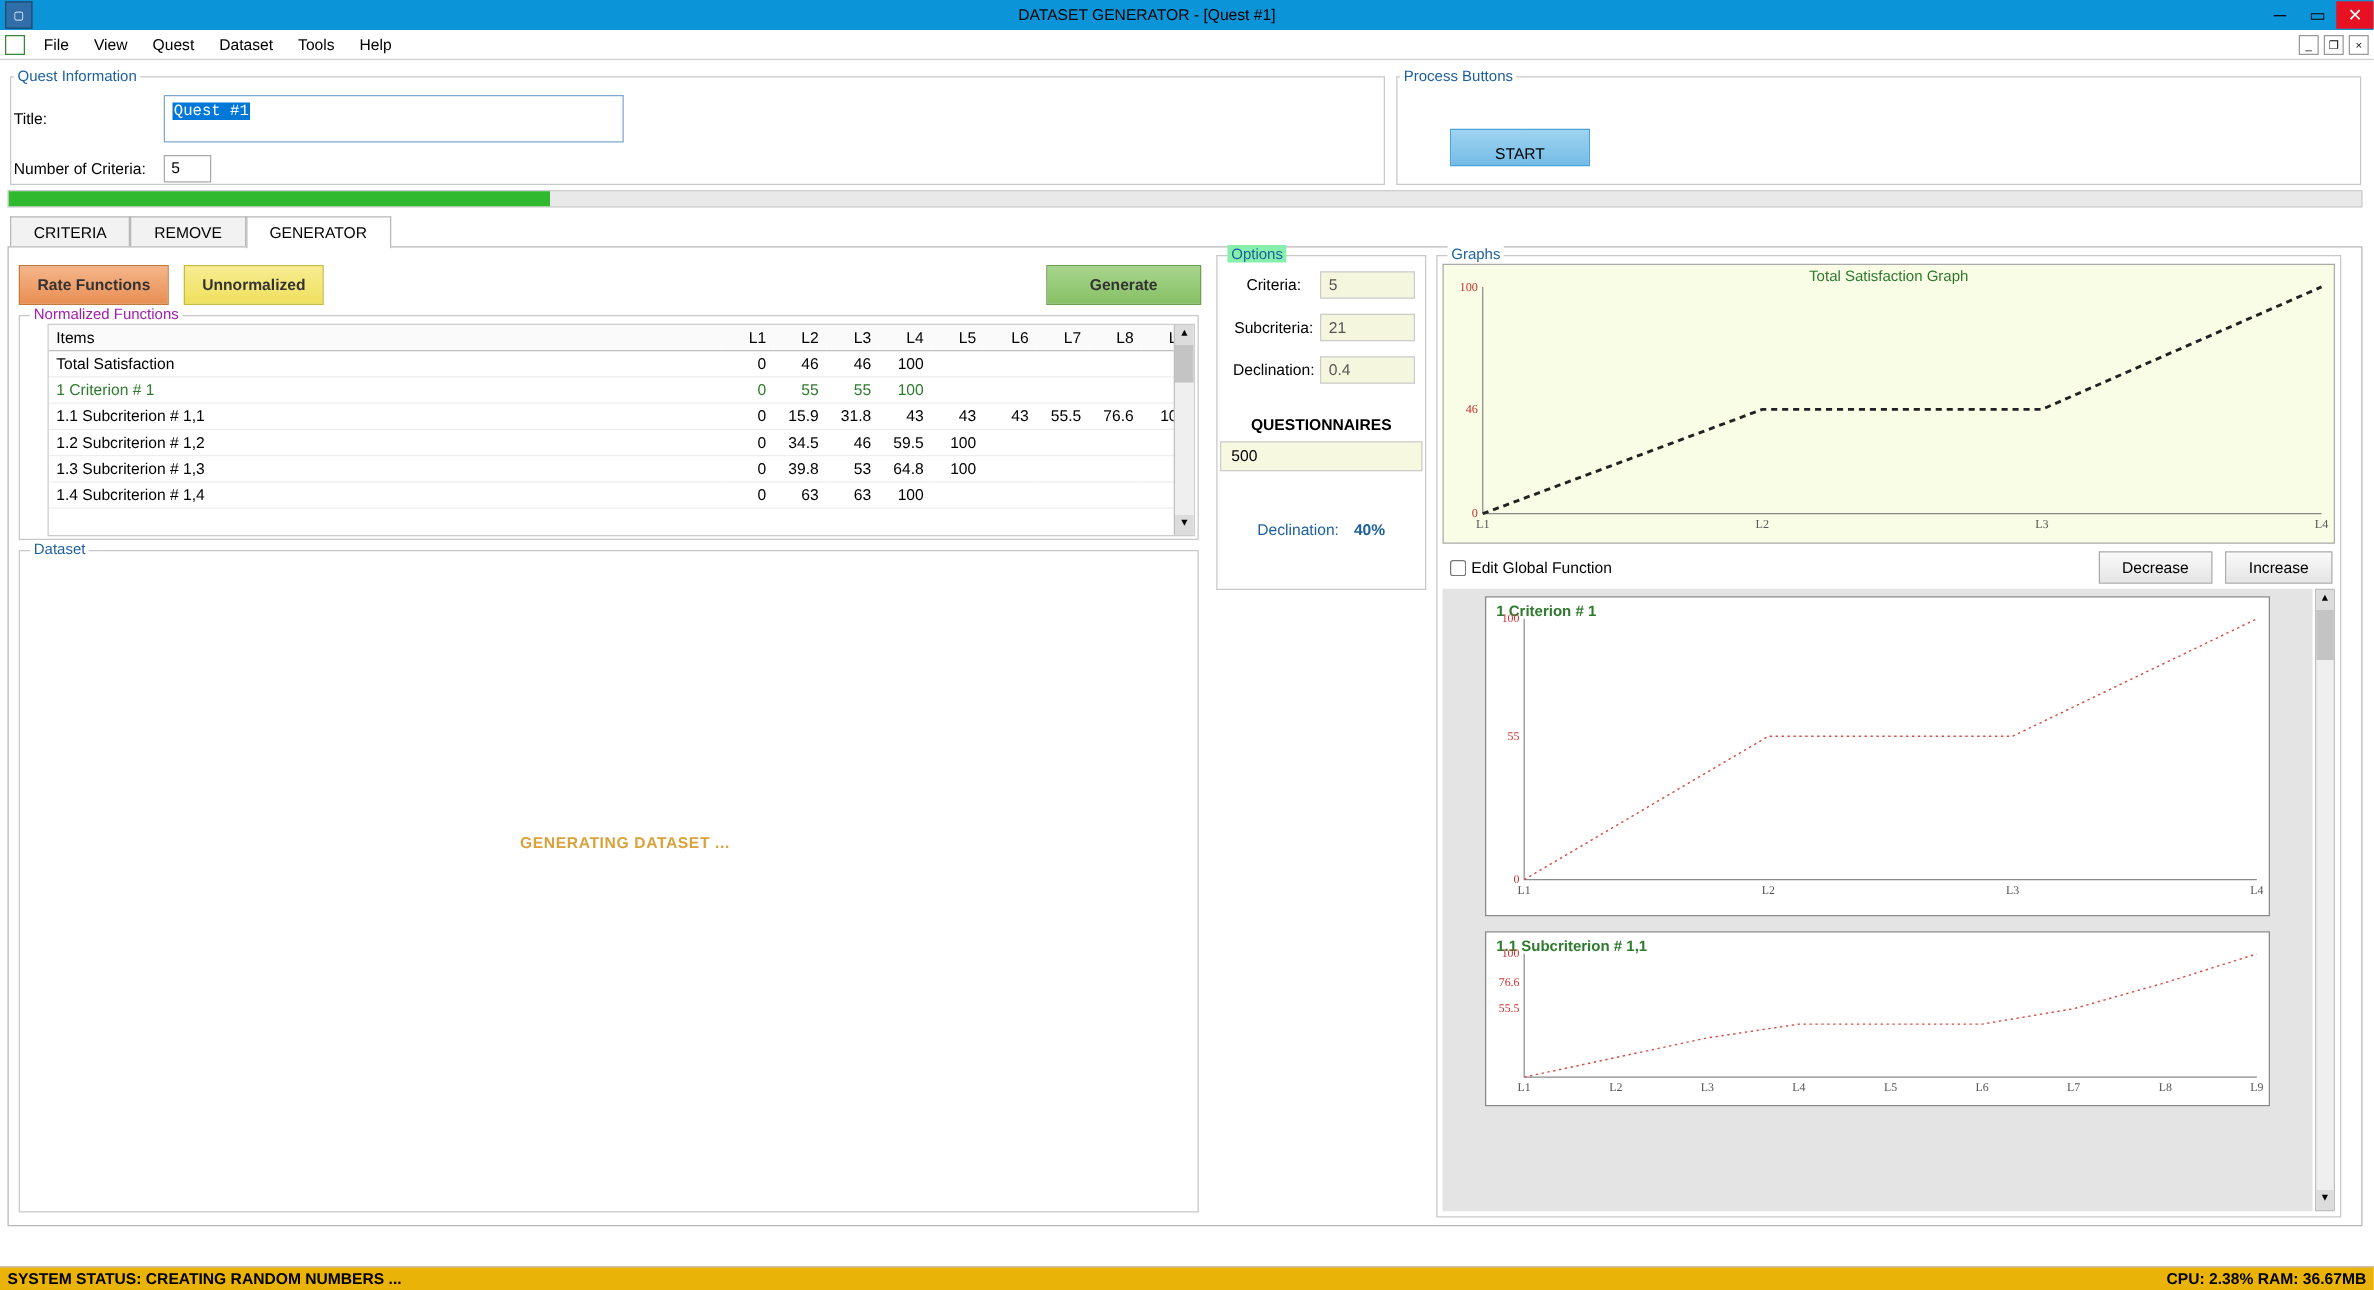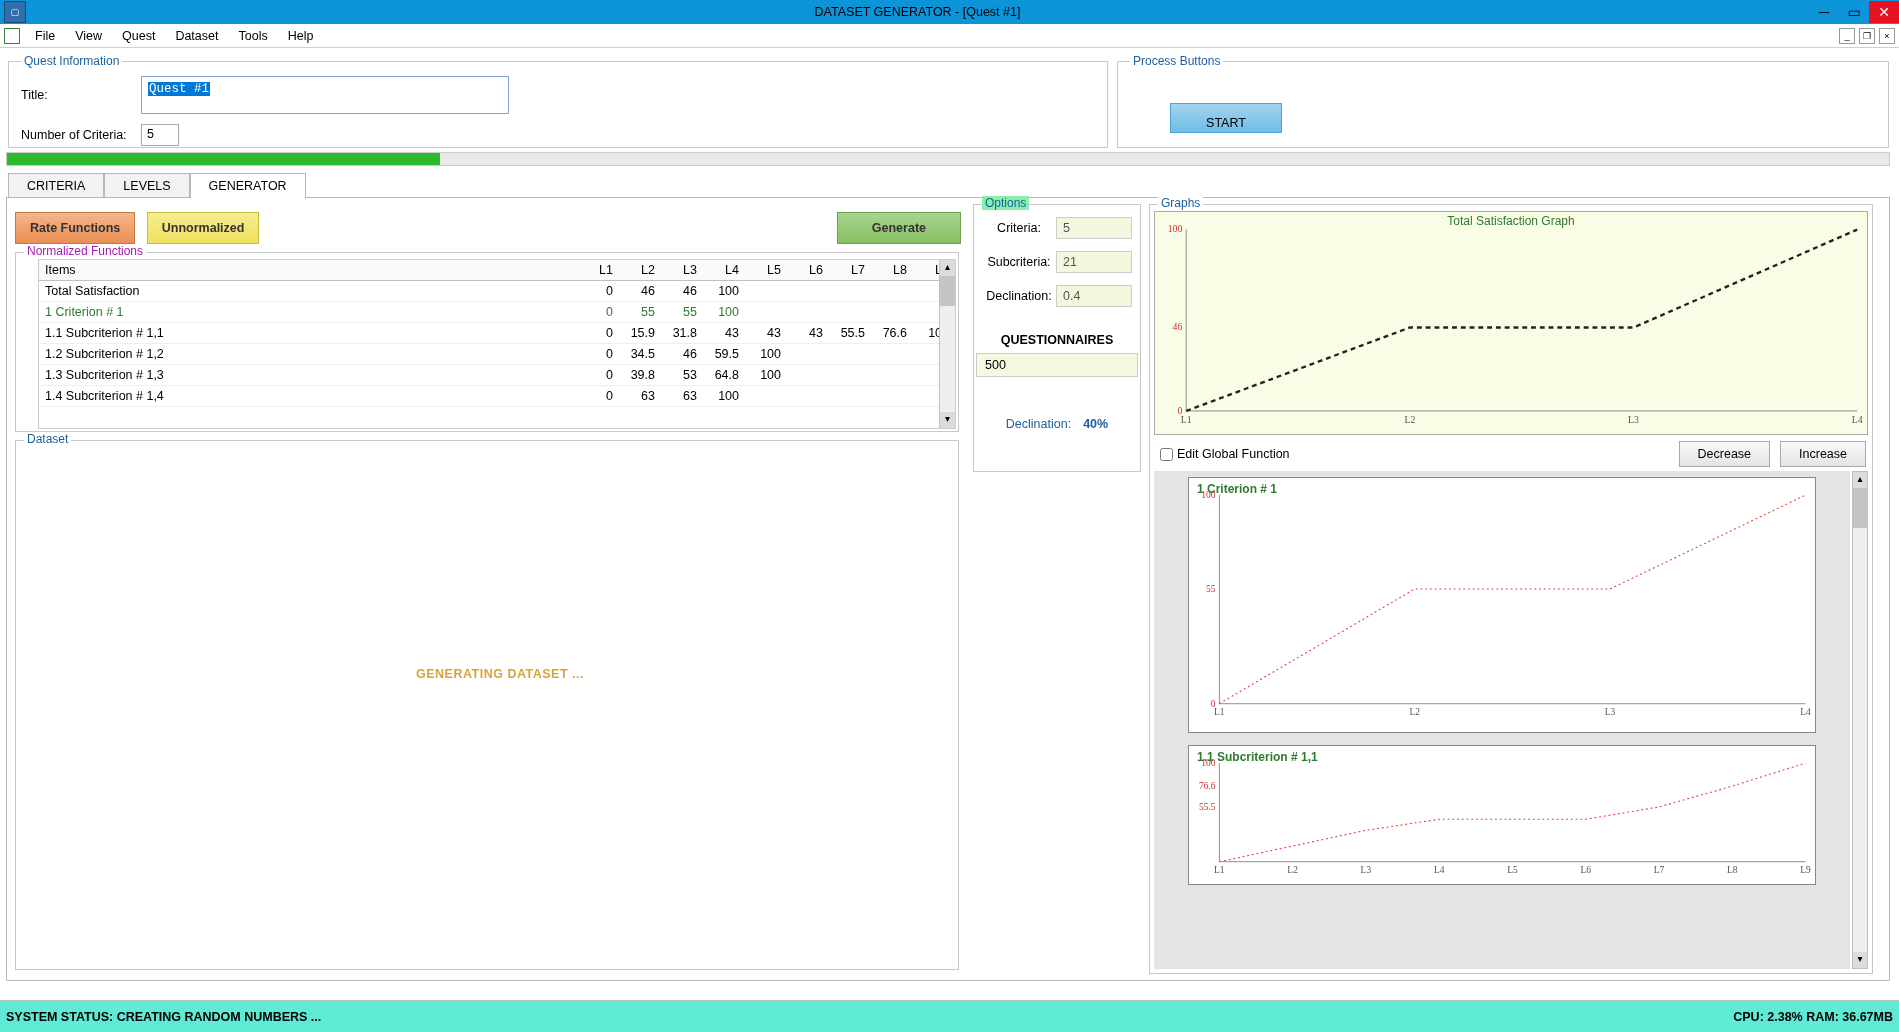"Quest Information" fieldset.group { padding: 8px 12px -> 8px 2px }
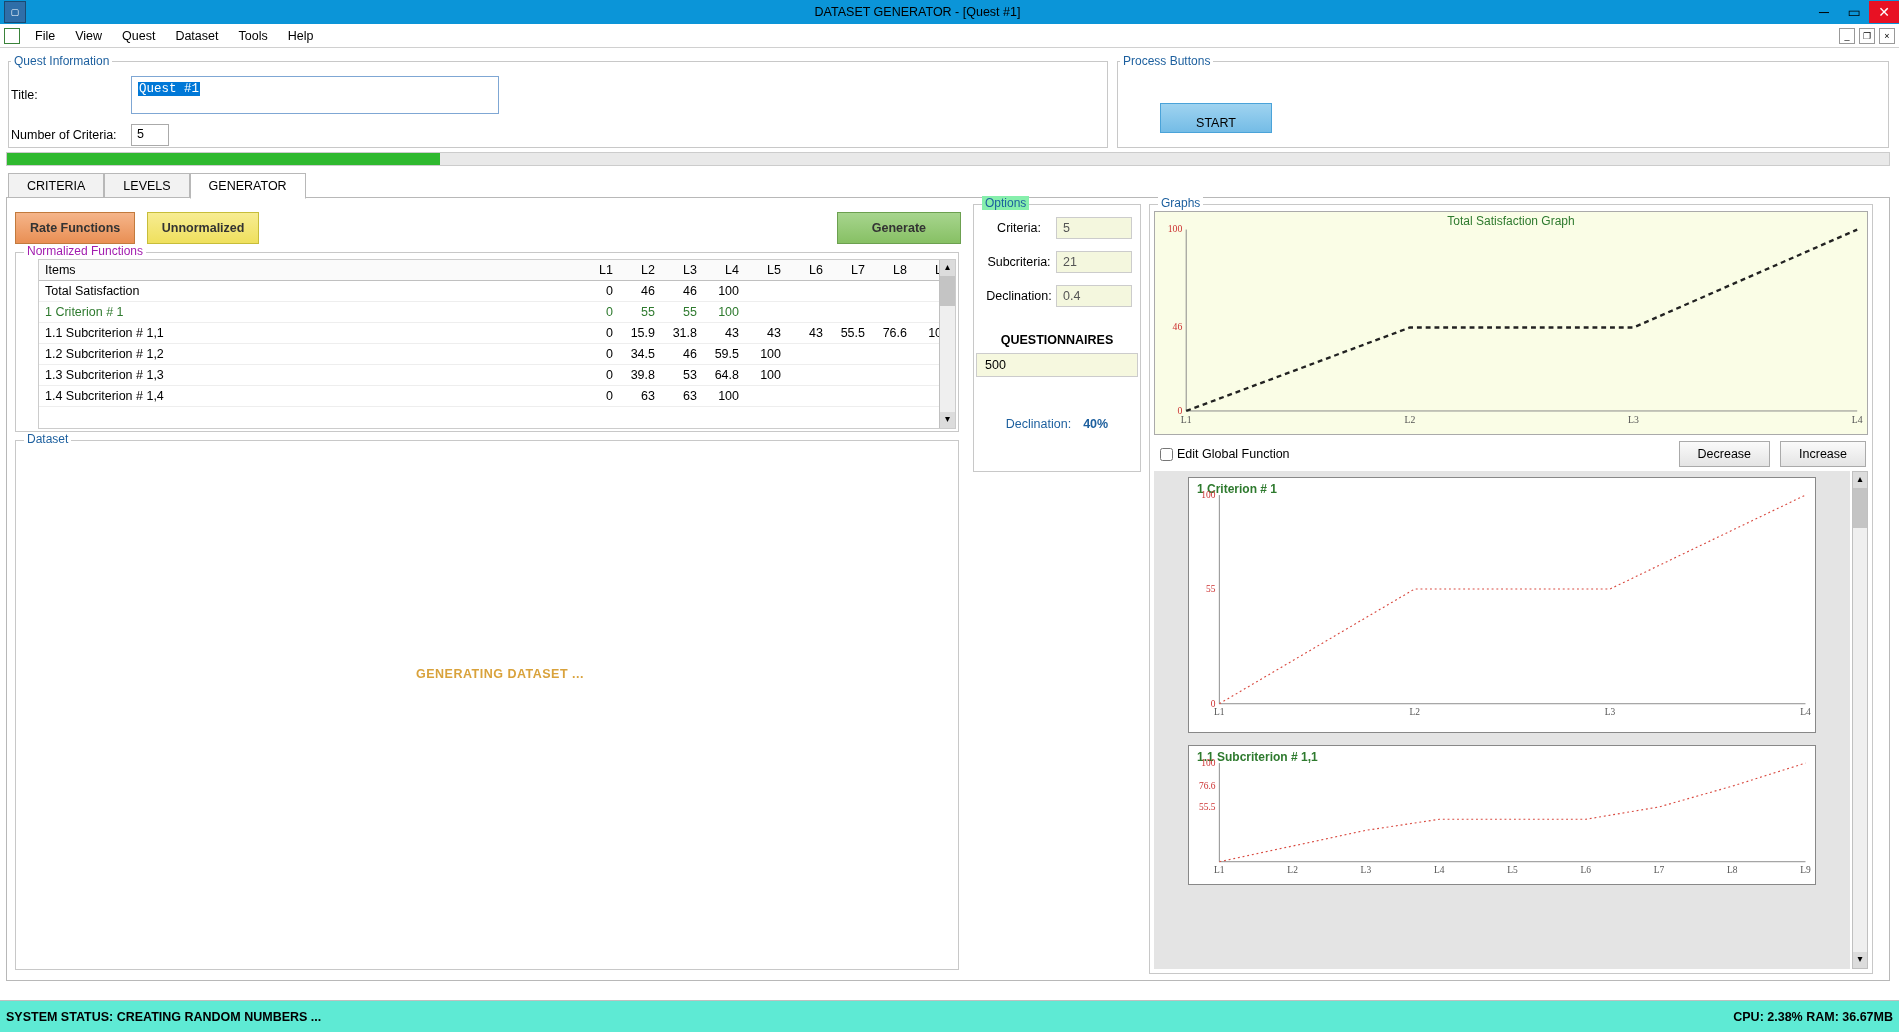"LEVELS" div.tab { text: LEVELS -> REMOVE }
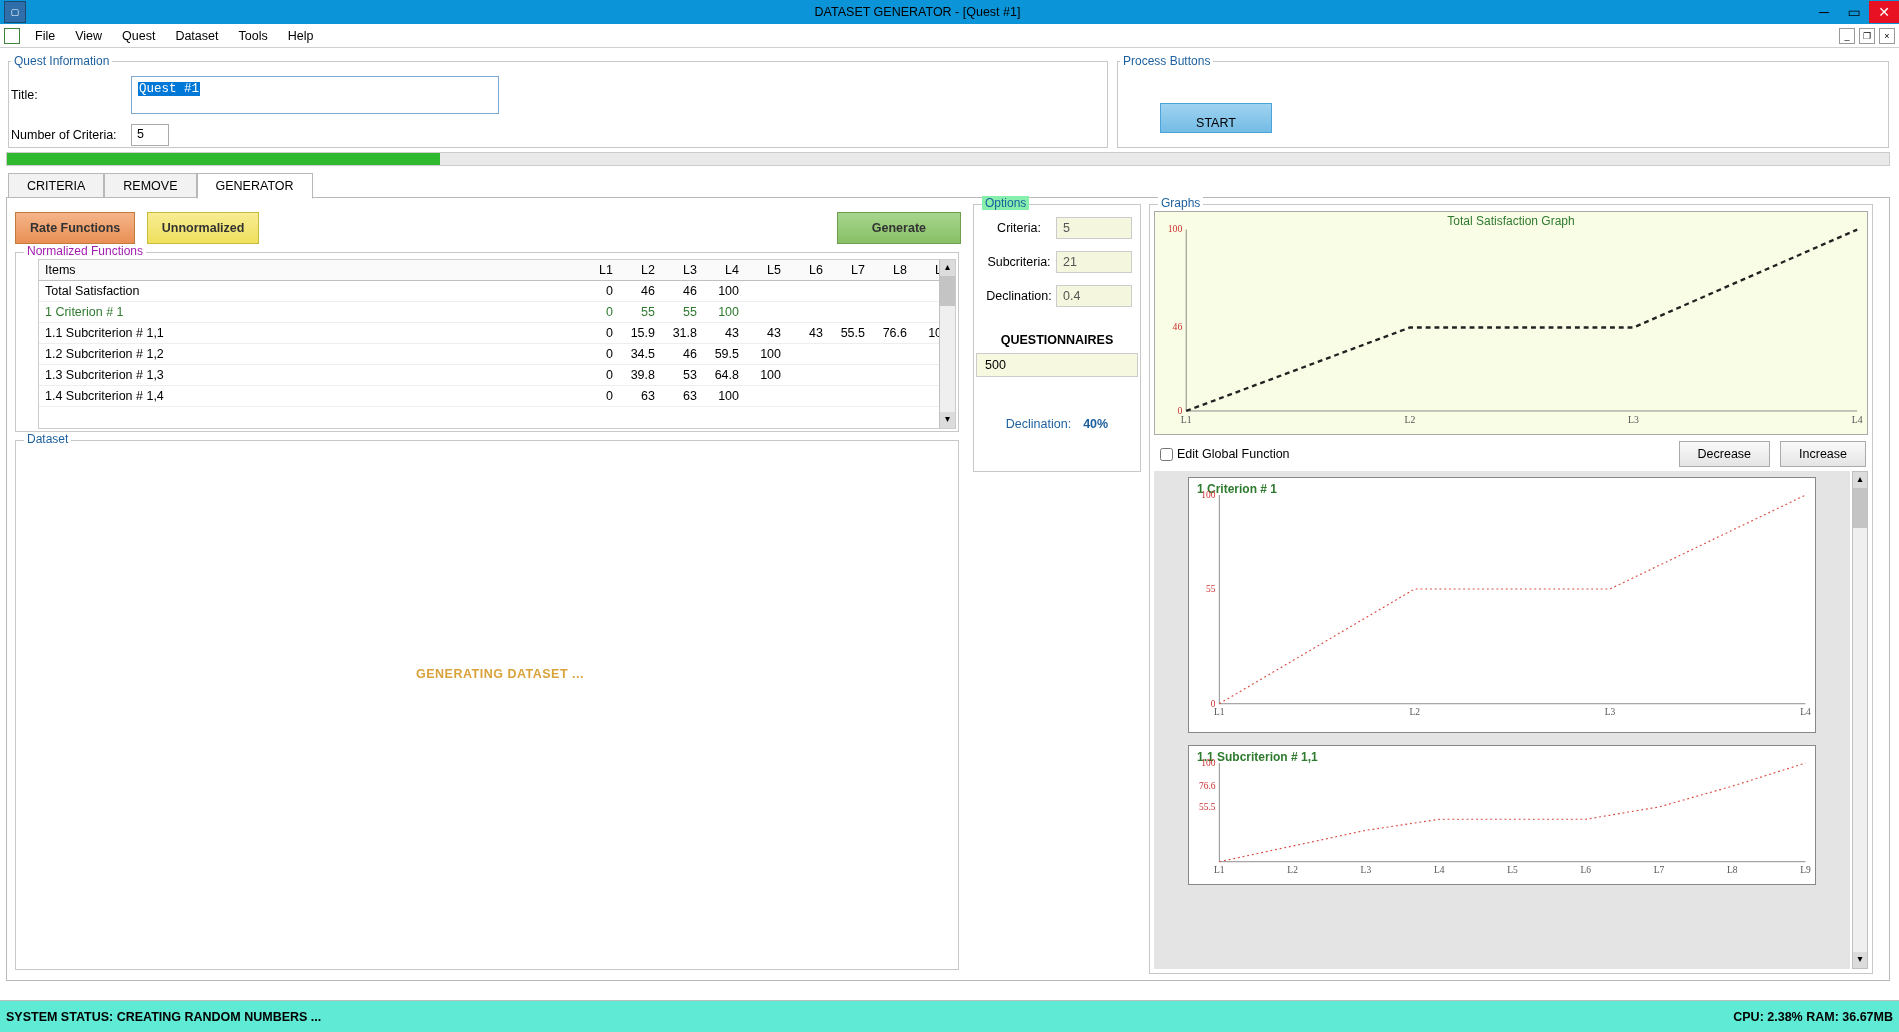"SYSTEM STATUS: CREATING RANDOM NUMBERS" .statusbar { background: #5eead4 -> #eab308; height: 32px -> 19px }
